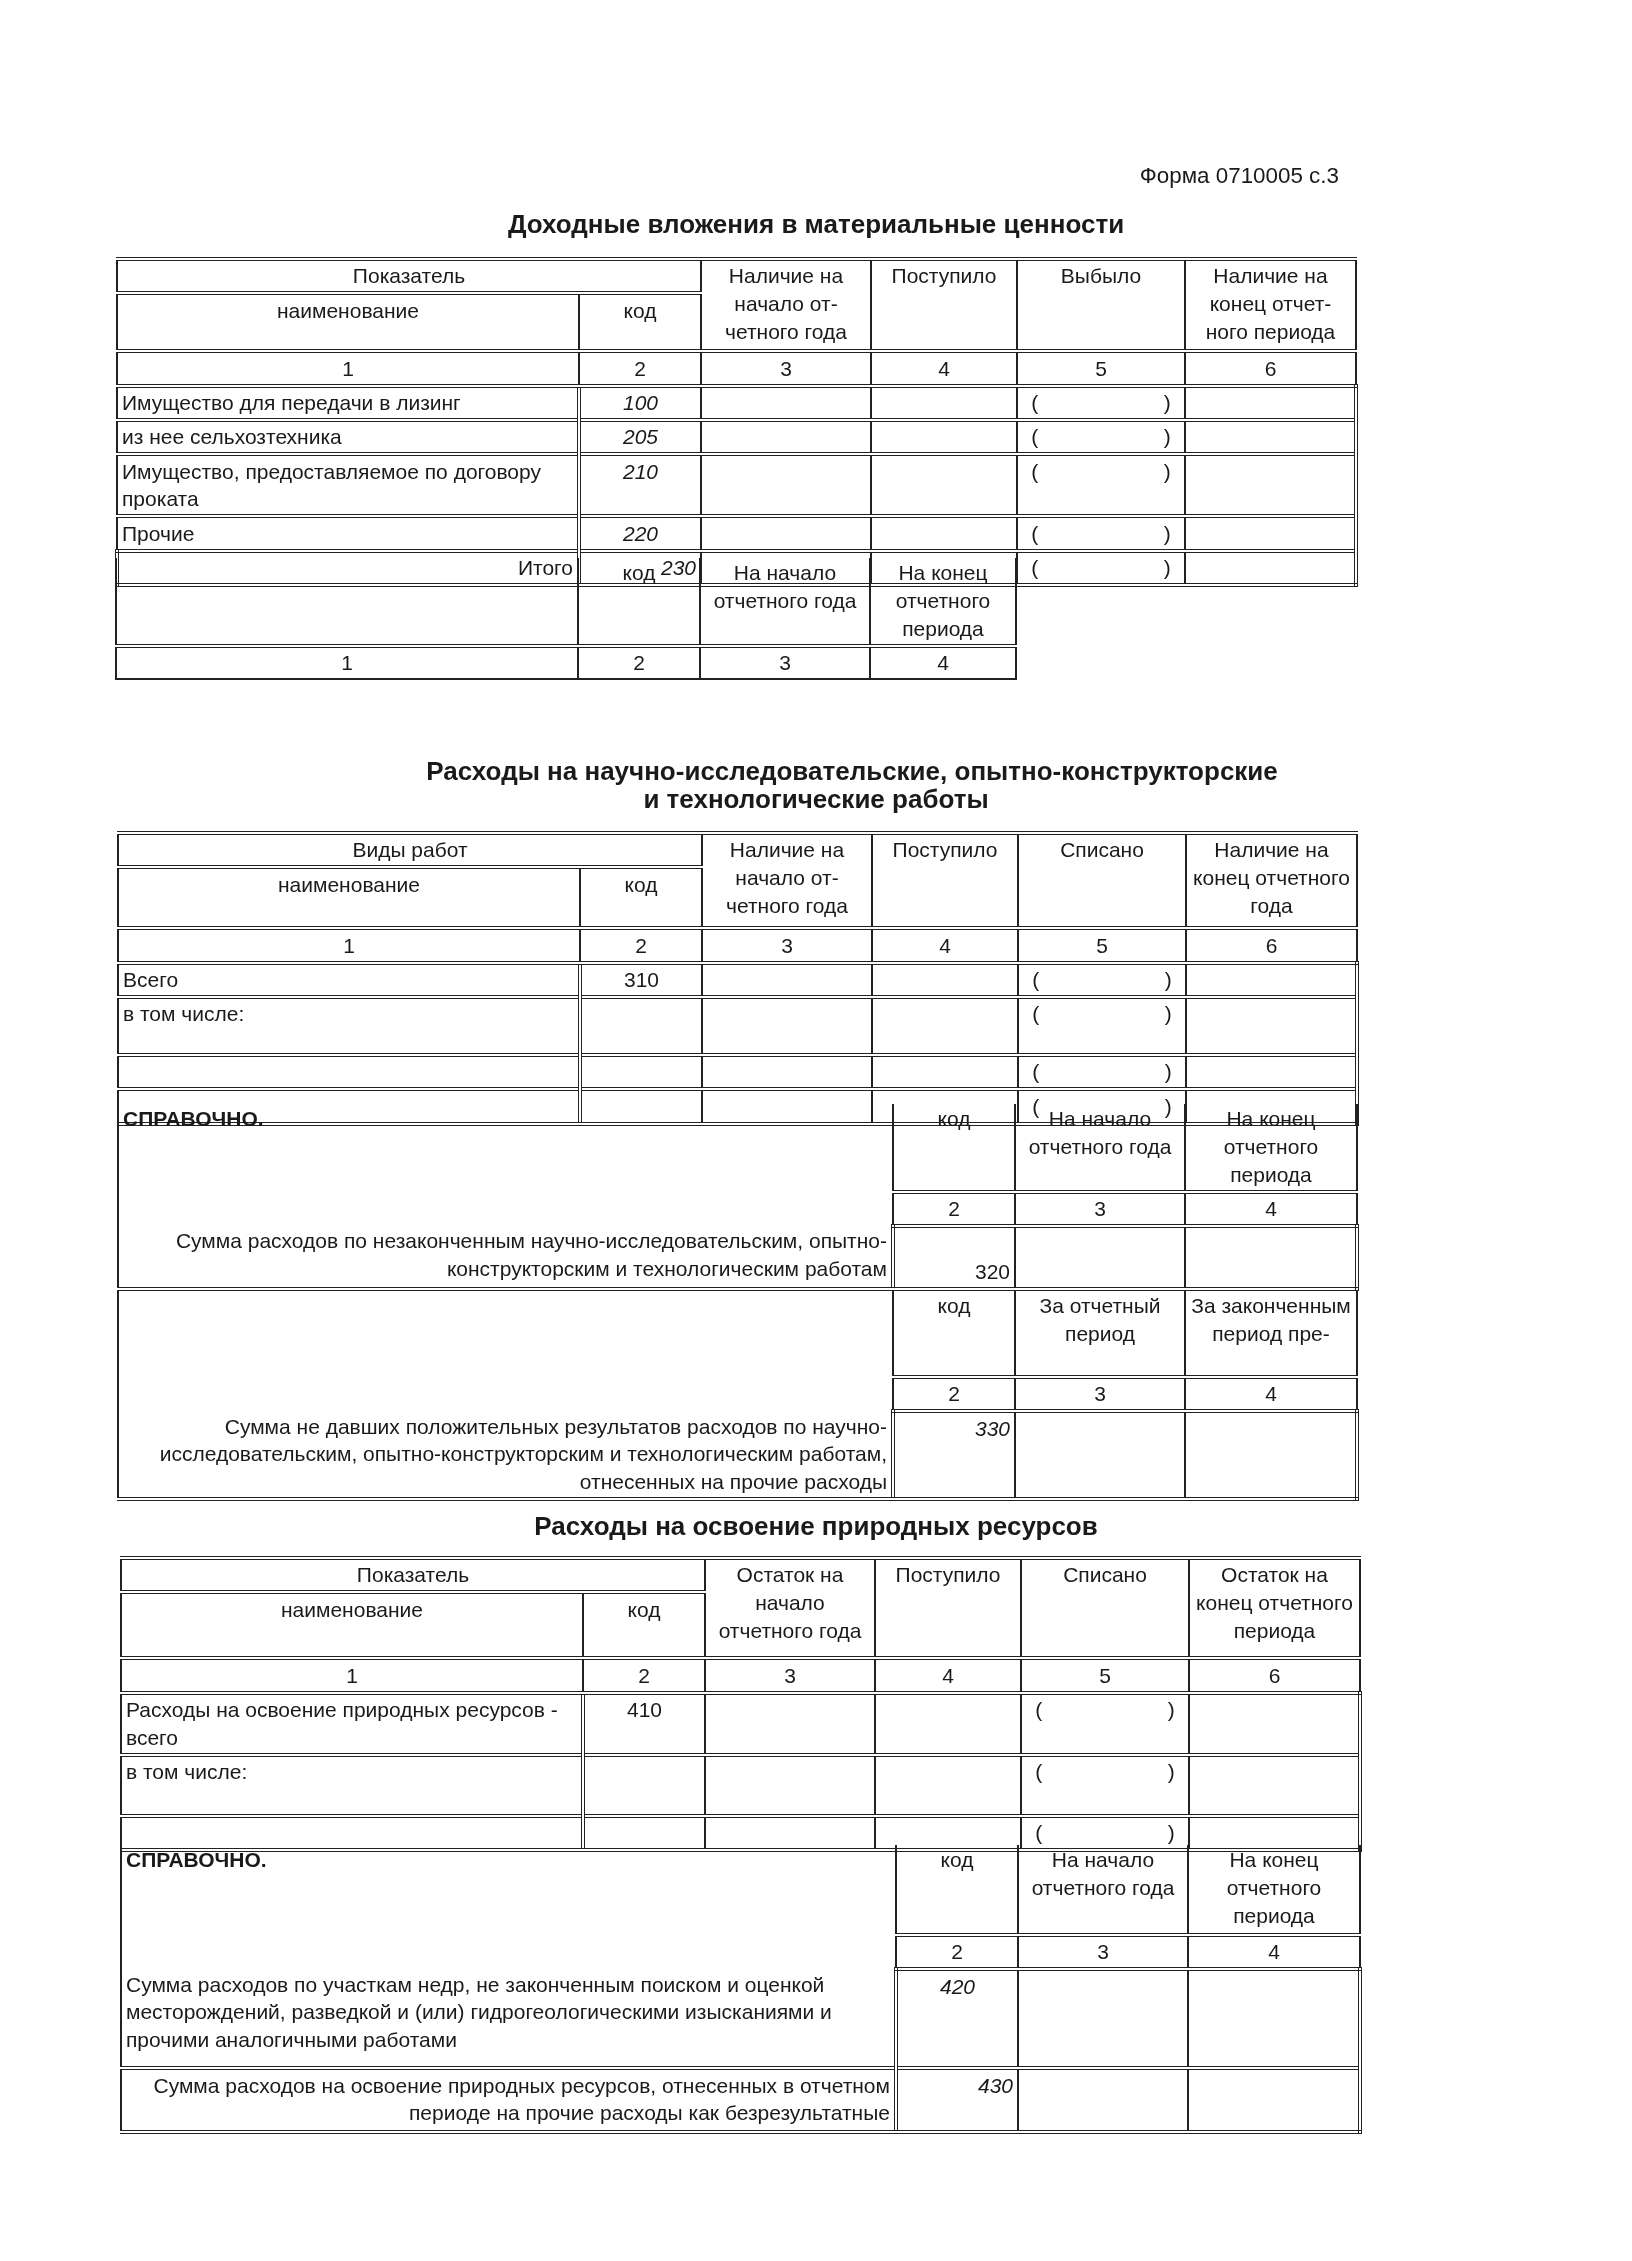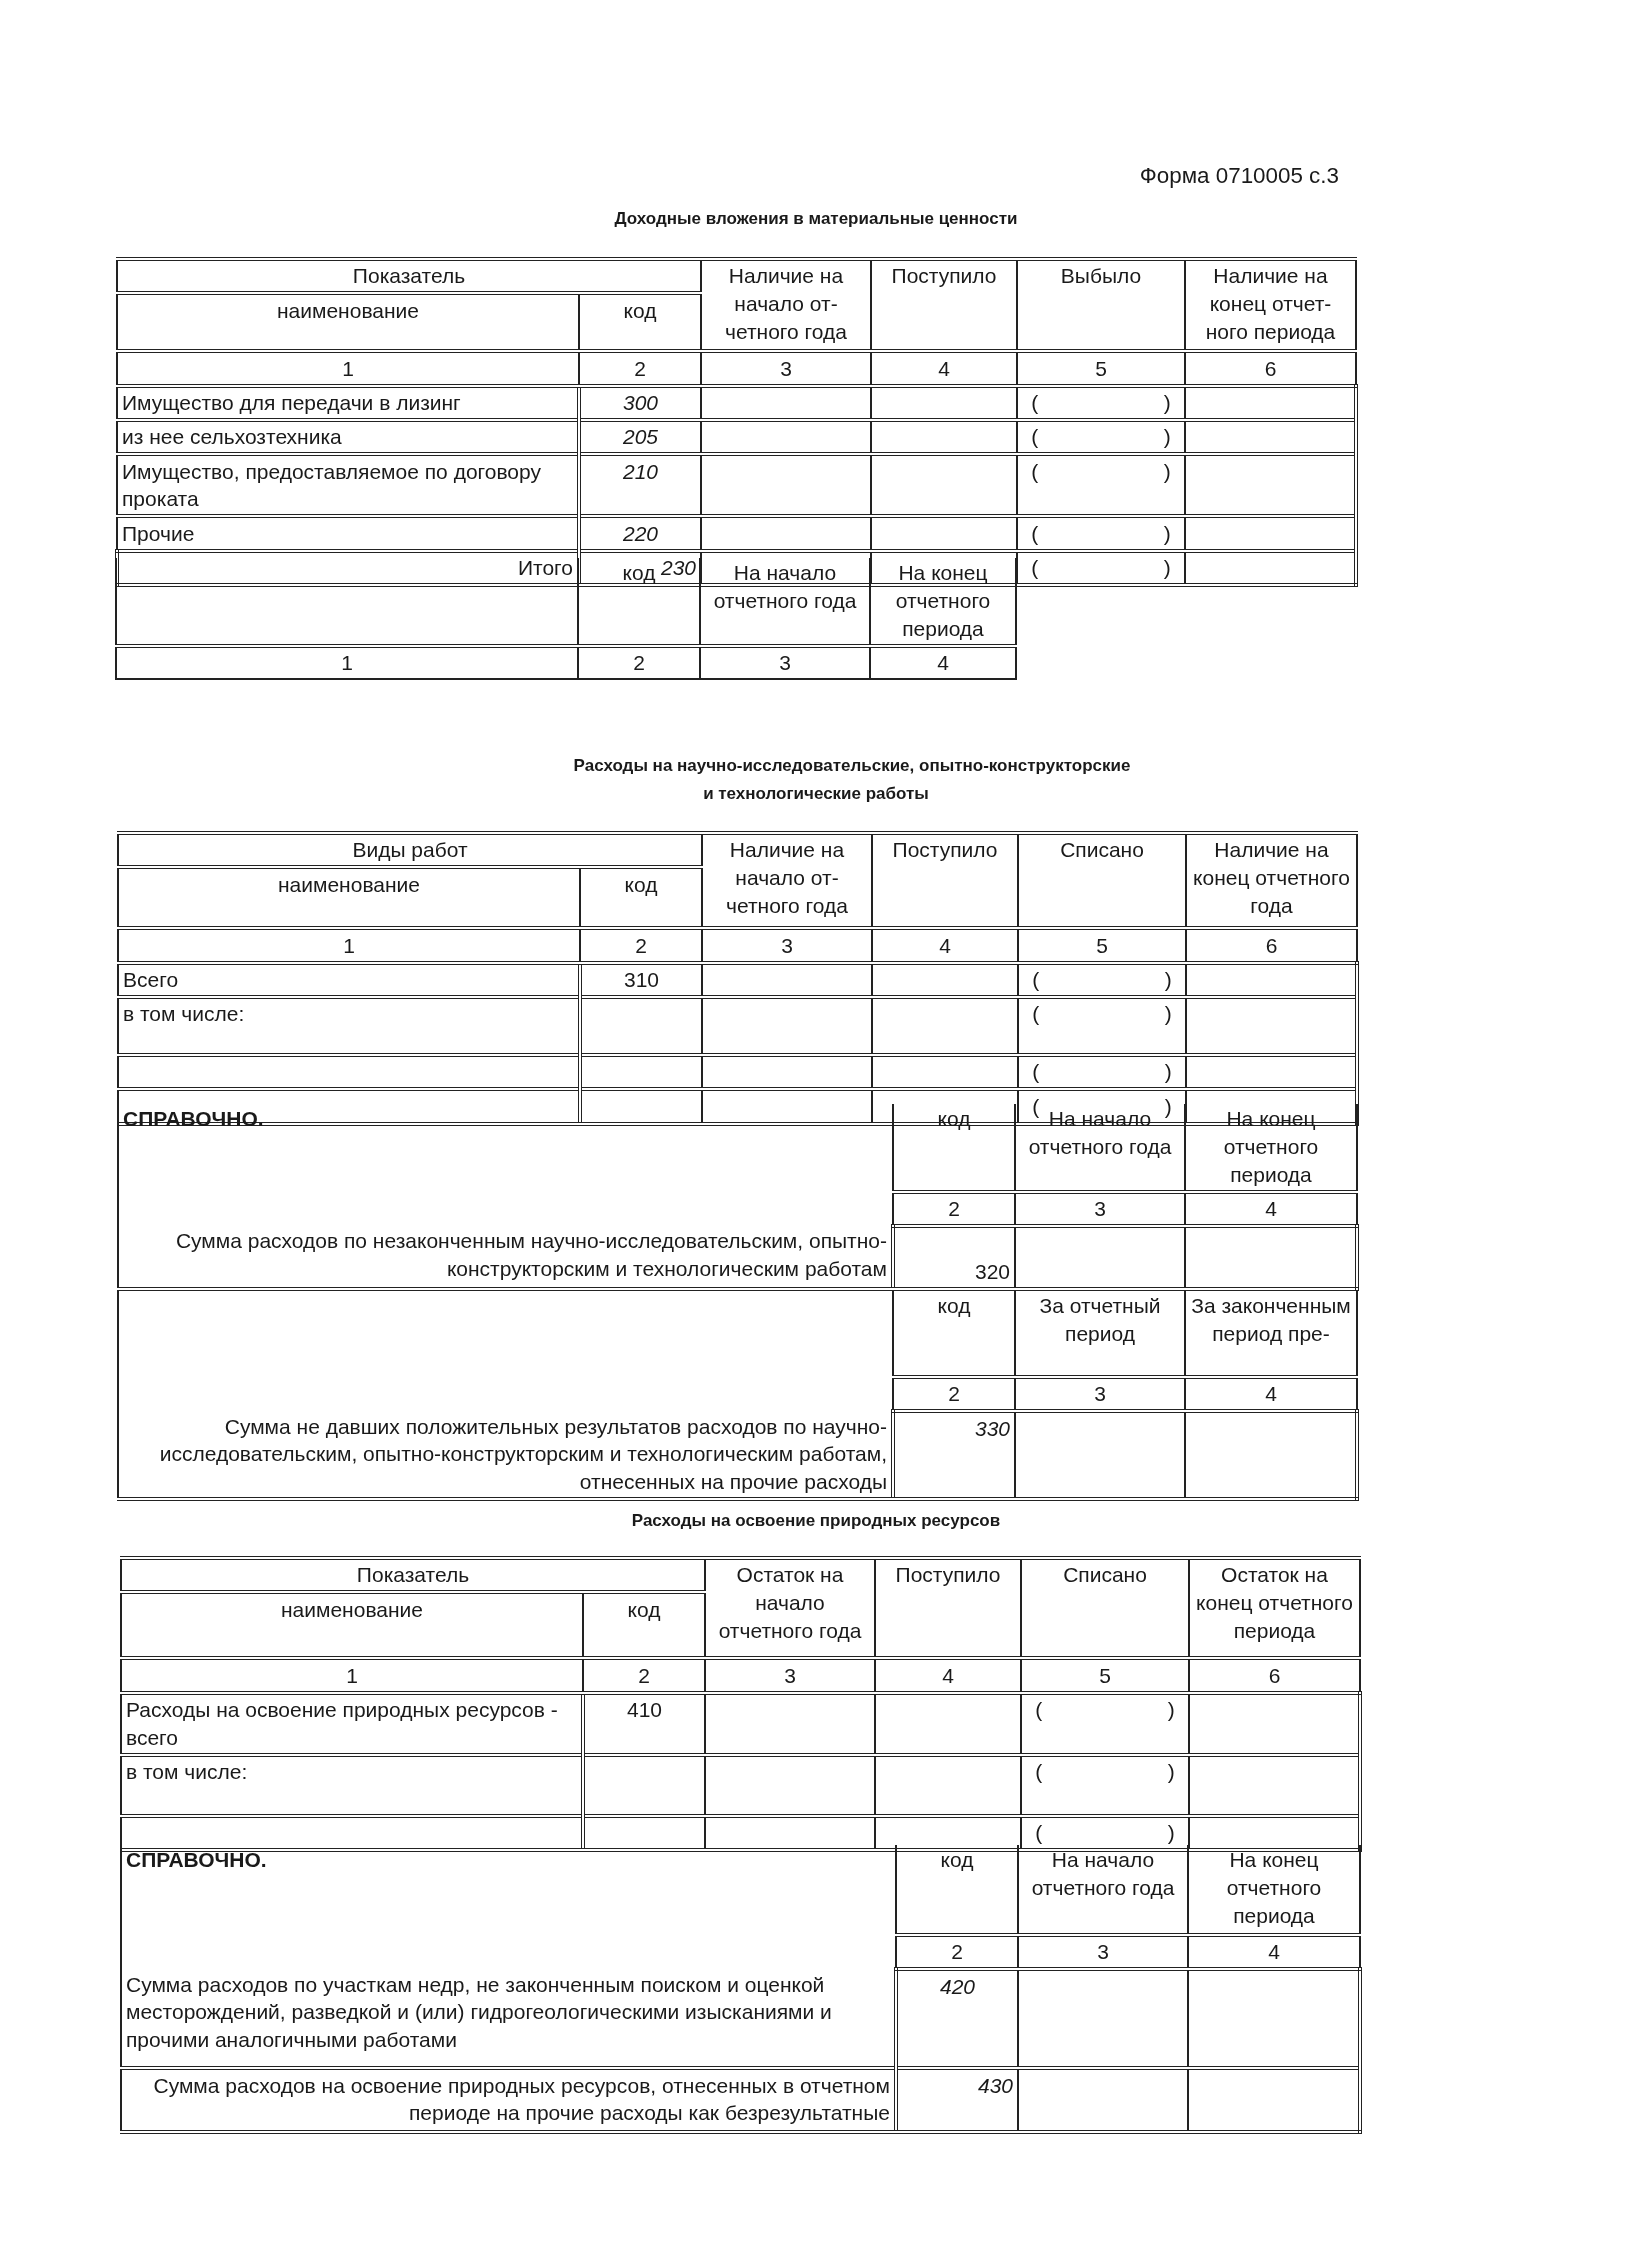"Доходные вложения в материальные" .title { font-size: 17px -> 26px }
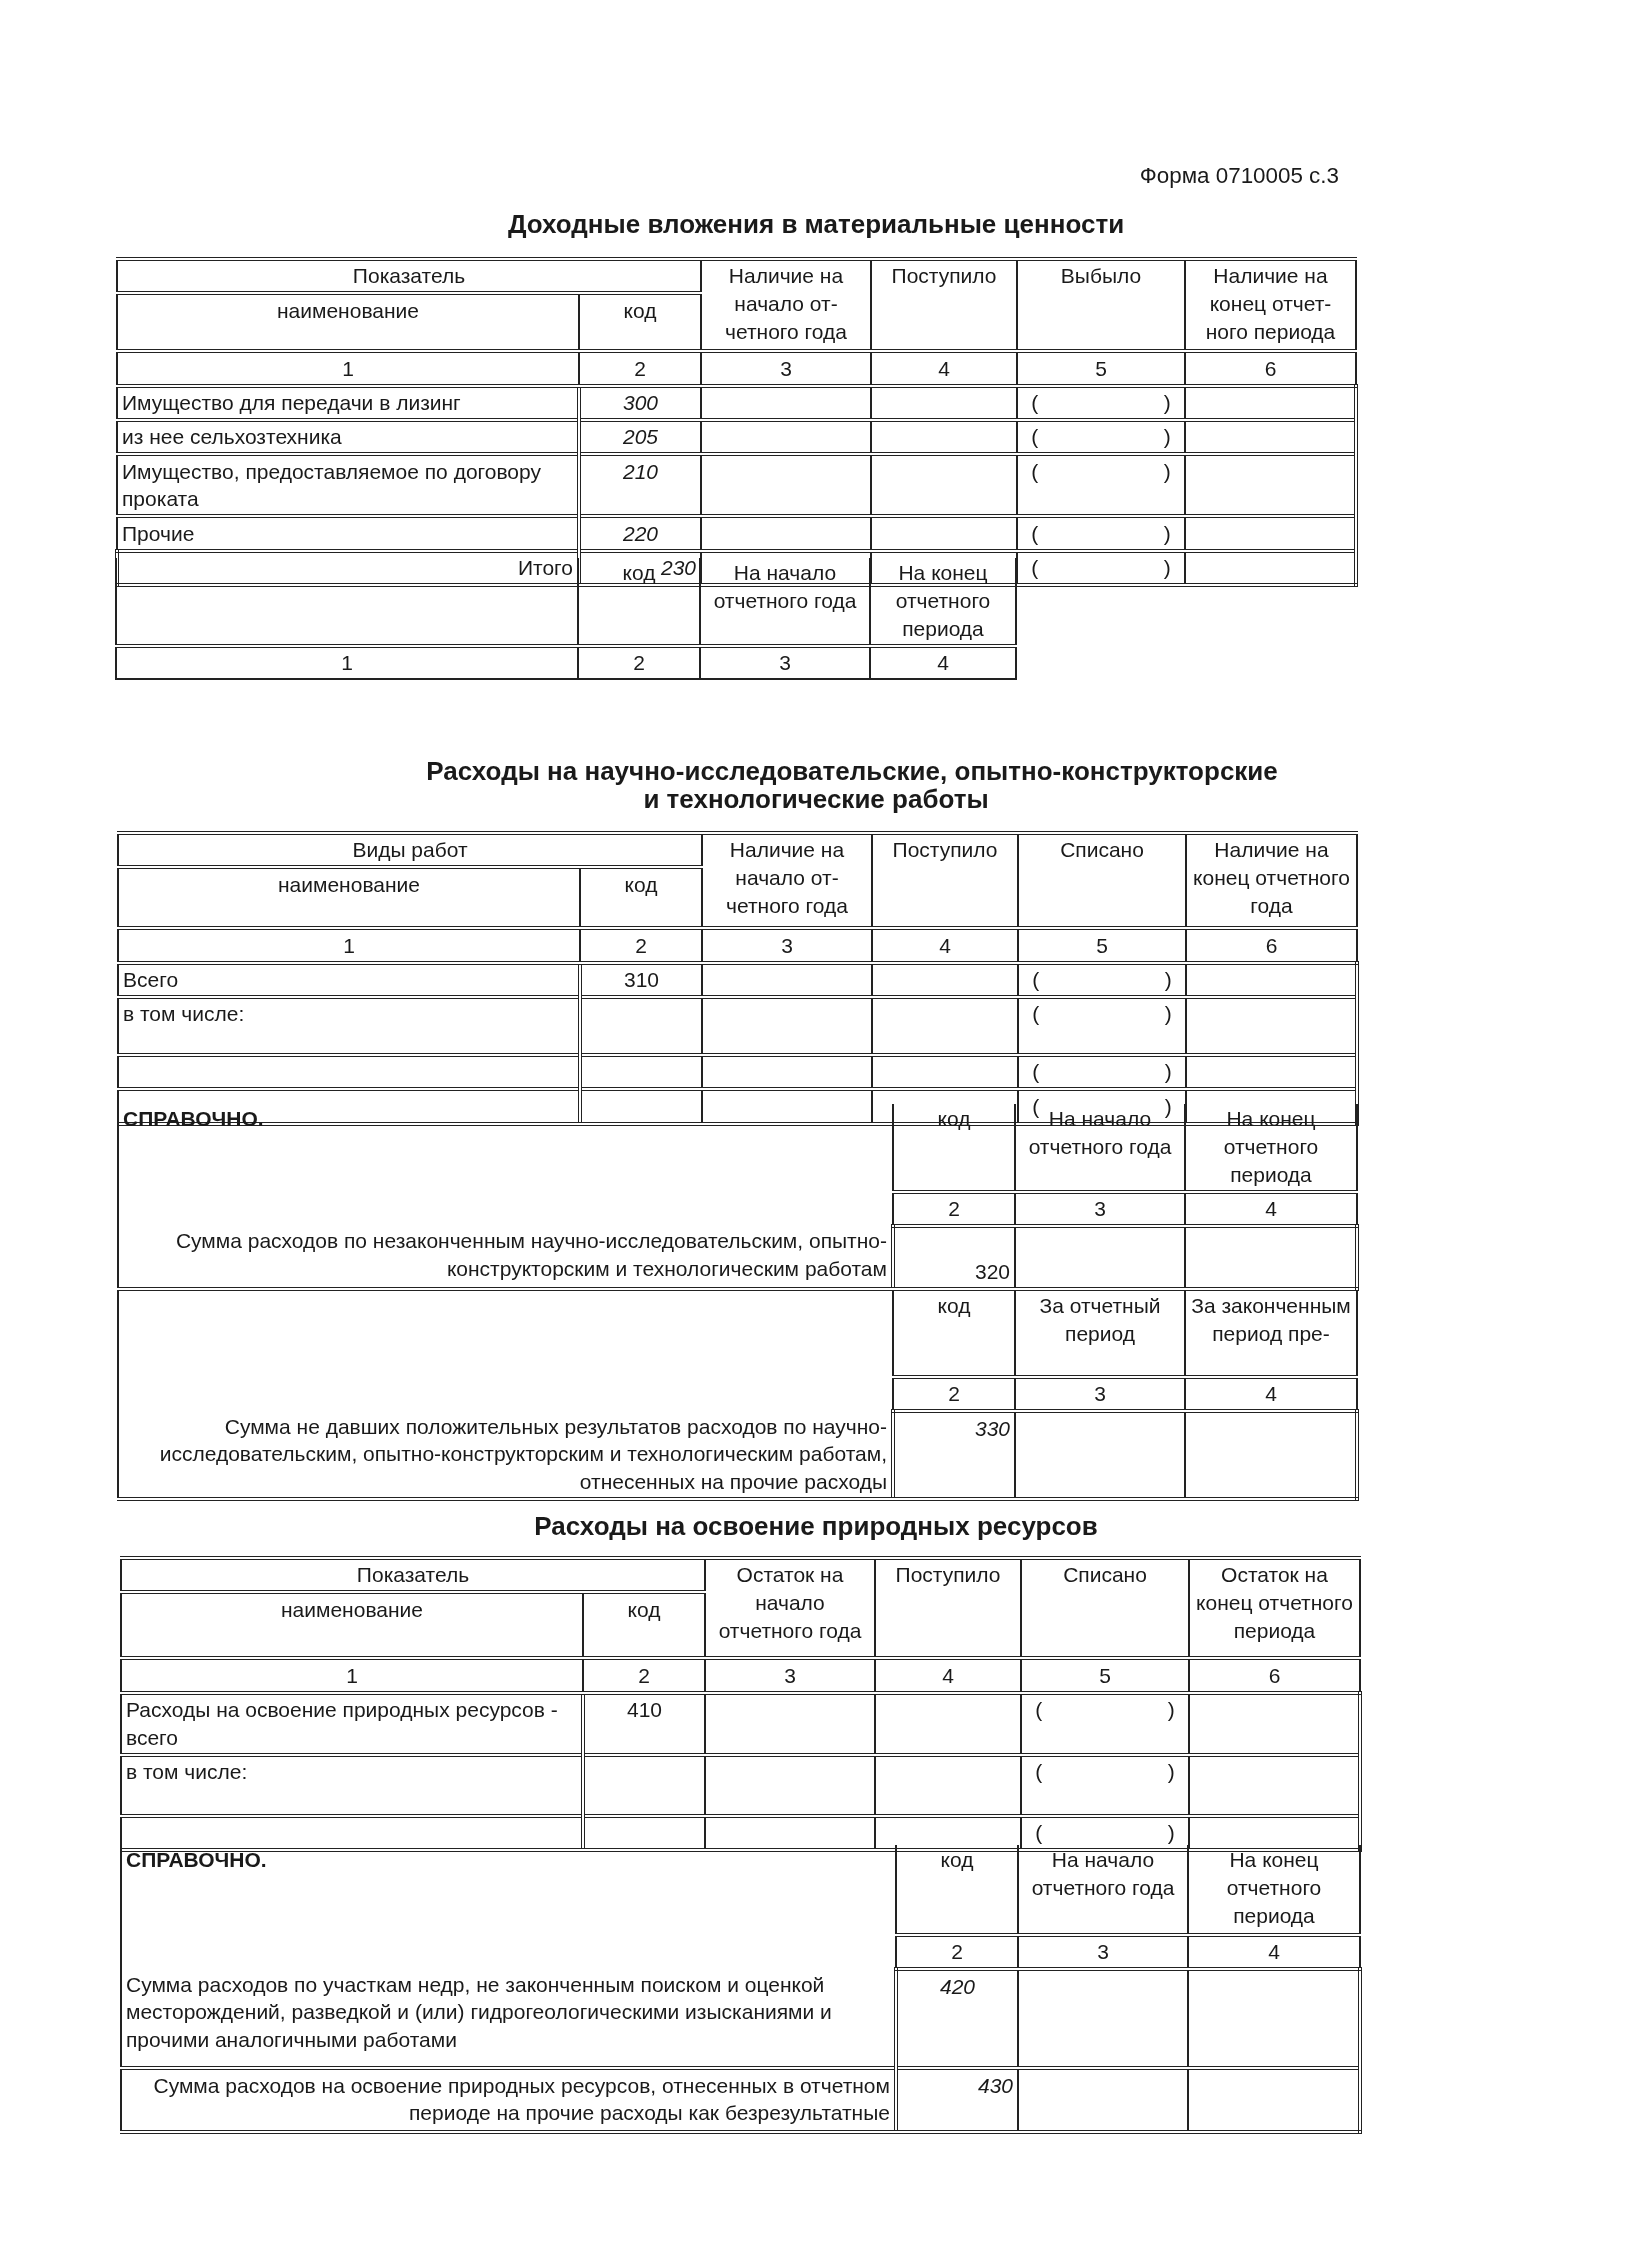"300" td.code { text: 300 -> 100 }
